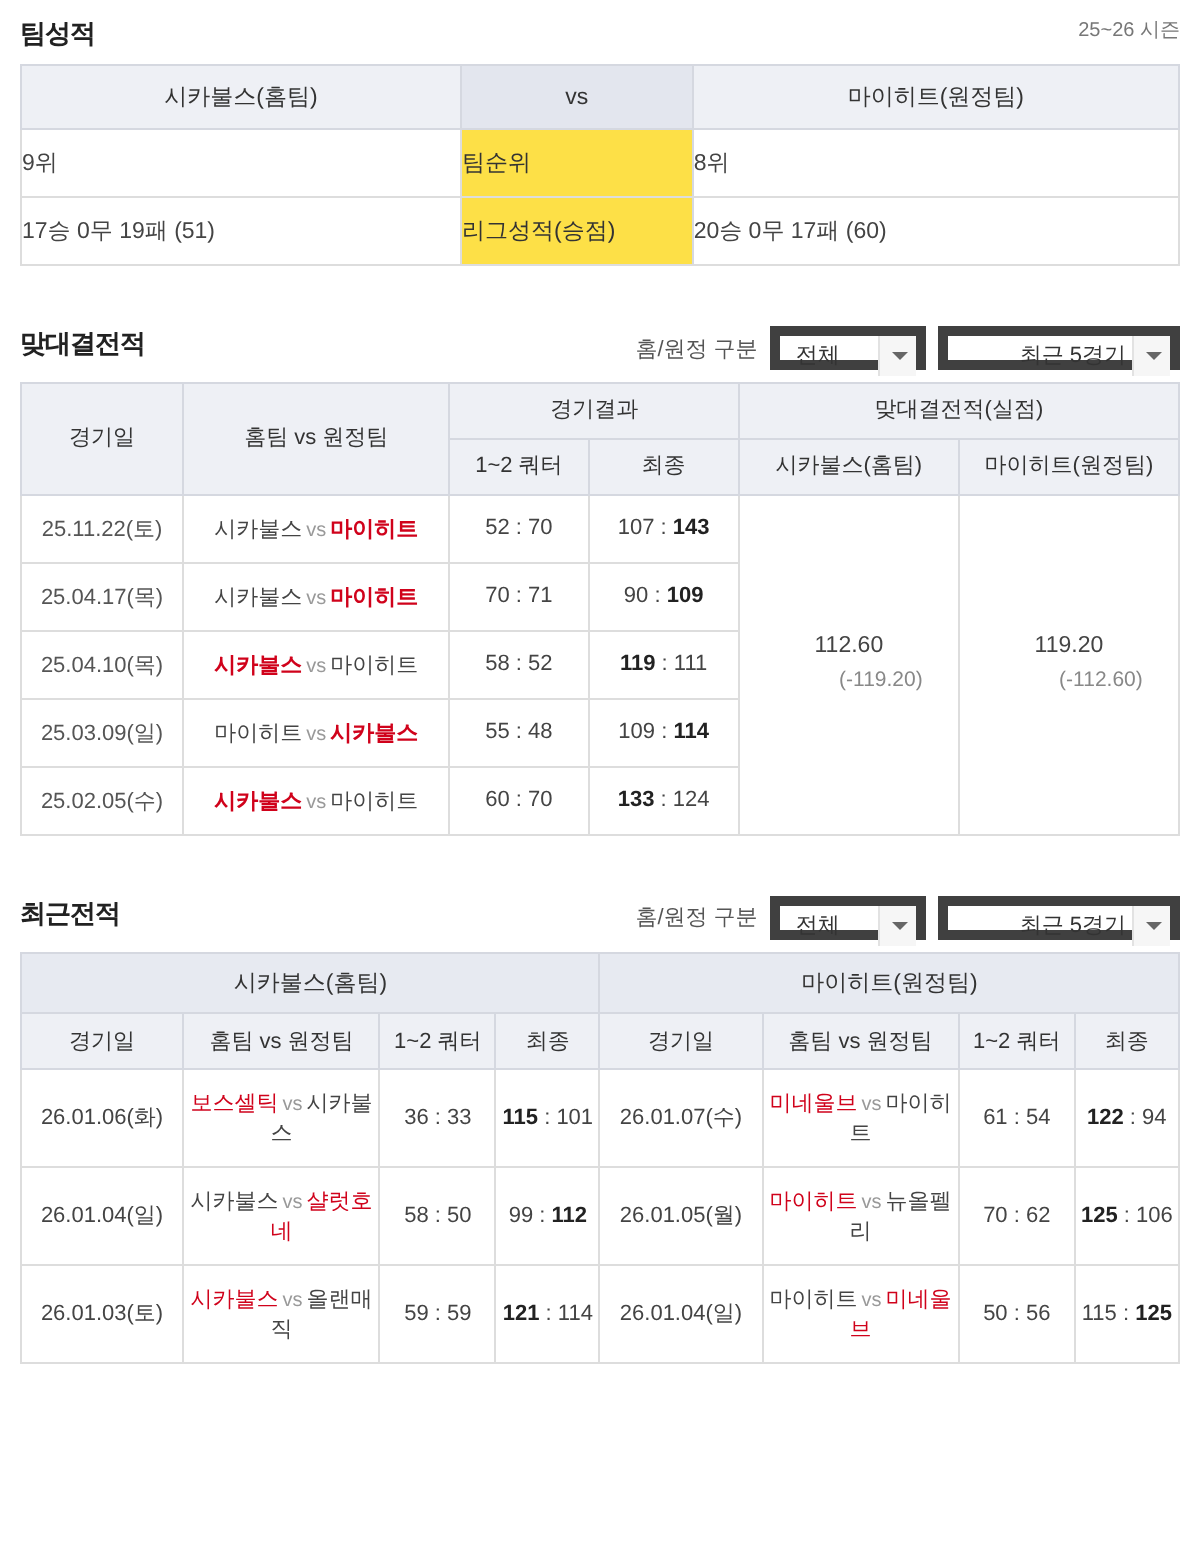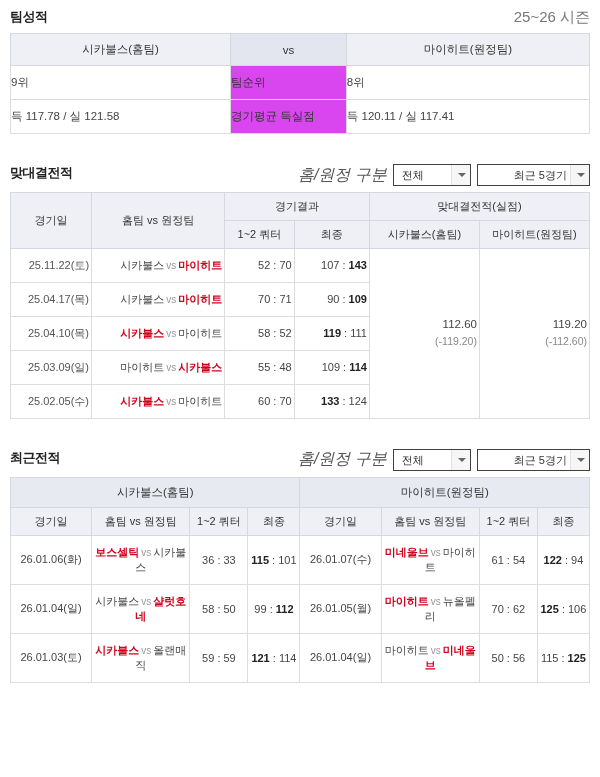"25~26 시즌" .sec-note { font-size: 15px -> 10px }
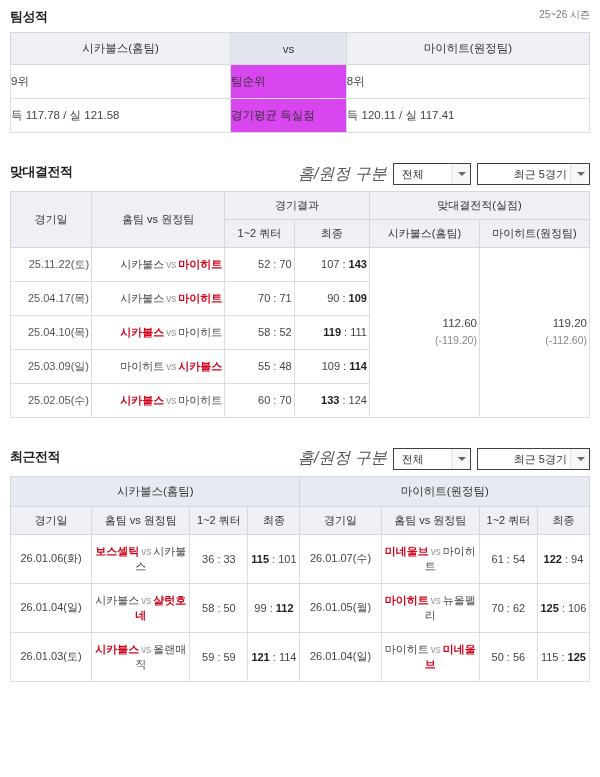"팀순위" .team-tbl td.mid { background: #d946ef -> #fde047 }
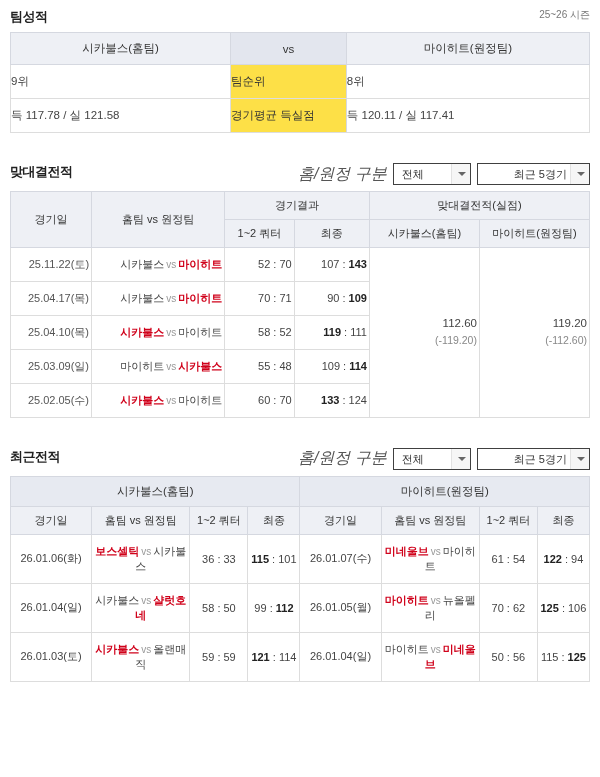"17승 0무 19패 (51)" tr { html: none -> <tr> <td>17승 0무 19패 (51)</td> <td>리그성적(승점)</td> <td>20승 0무 17패 (60)</td> </tr> }
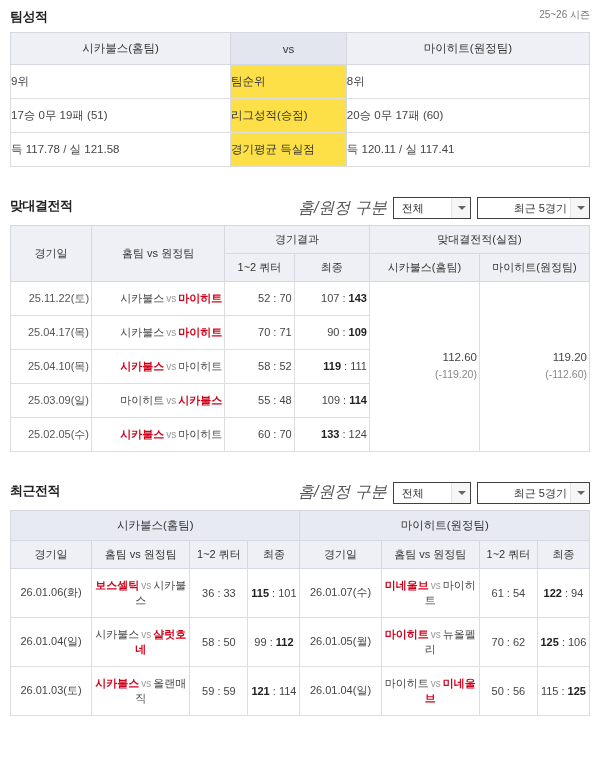"득 117.78 / 실 121.58" tr { html: <tr> <td>득 117.78 / 실 121.58</td> <td>경기평균 득실점</td> <td>득 120.11 / 실 117.41</td> </tr> -> none }
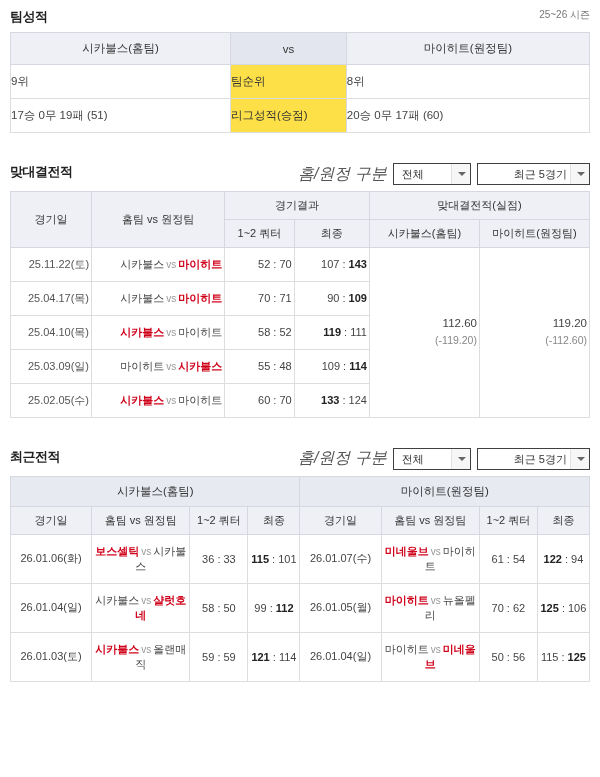"홈/원정 구분" .filter-label { font-size: 16px -> 11px; font-style: italic -> none }
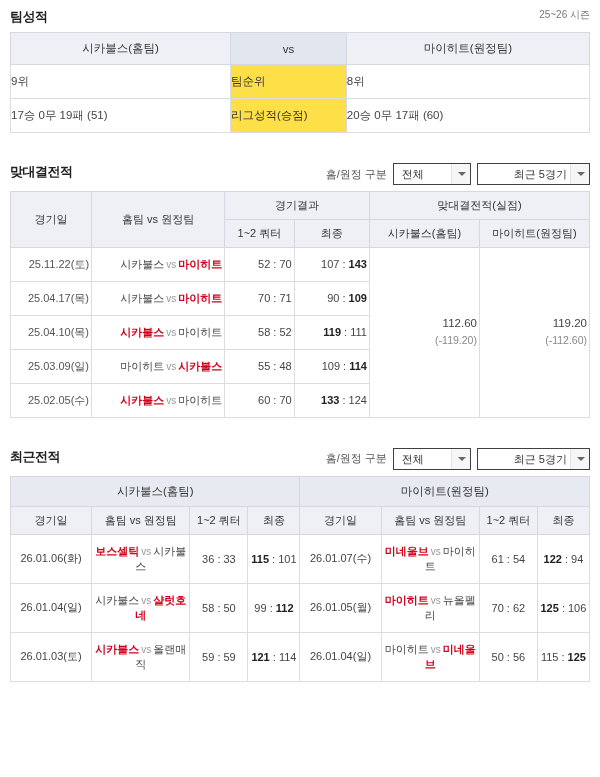"전체" .sel { border: 1px solid #404040 -> 5px solid #404040 }
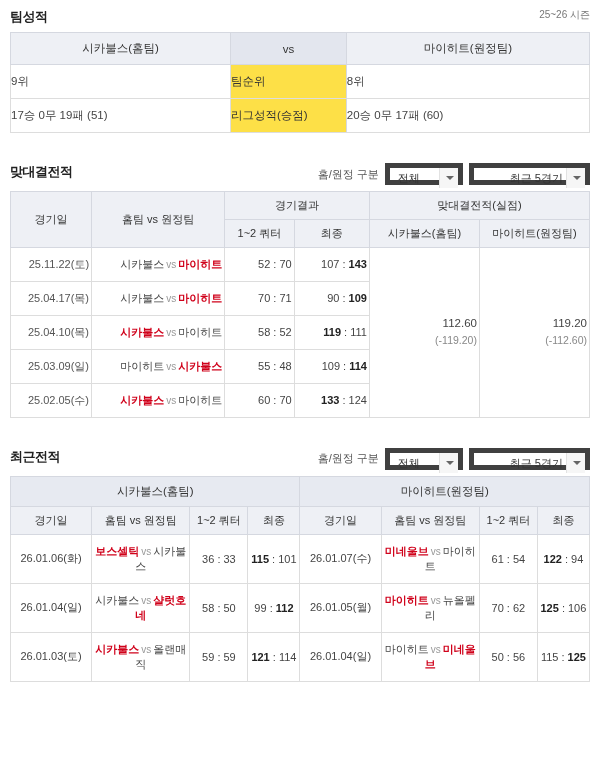"25.11.22(토)" .h2h td { text-align: right -> center }
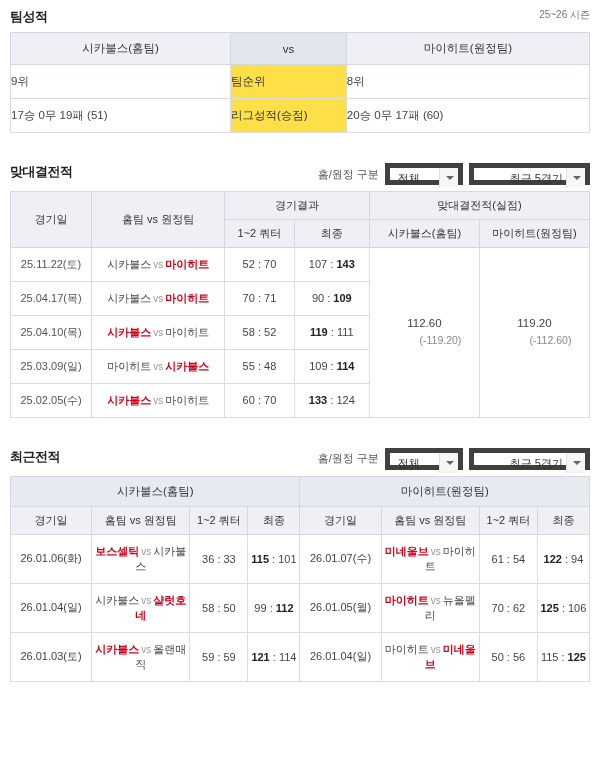"보스셀틱" .recent .win { font-weight: bold -> normal }
